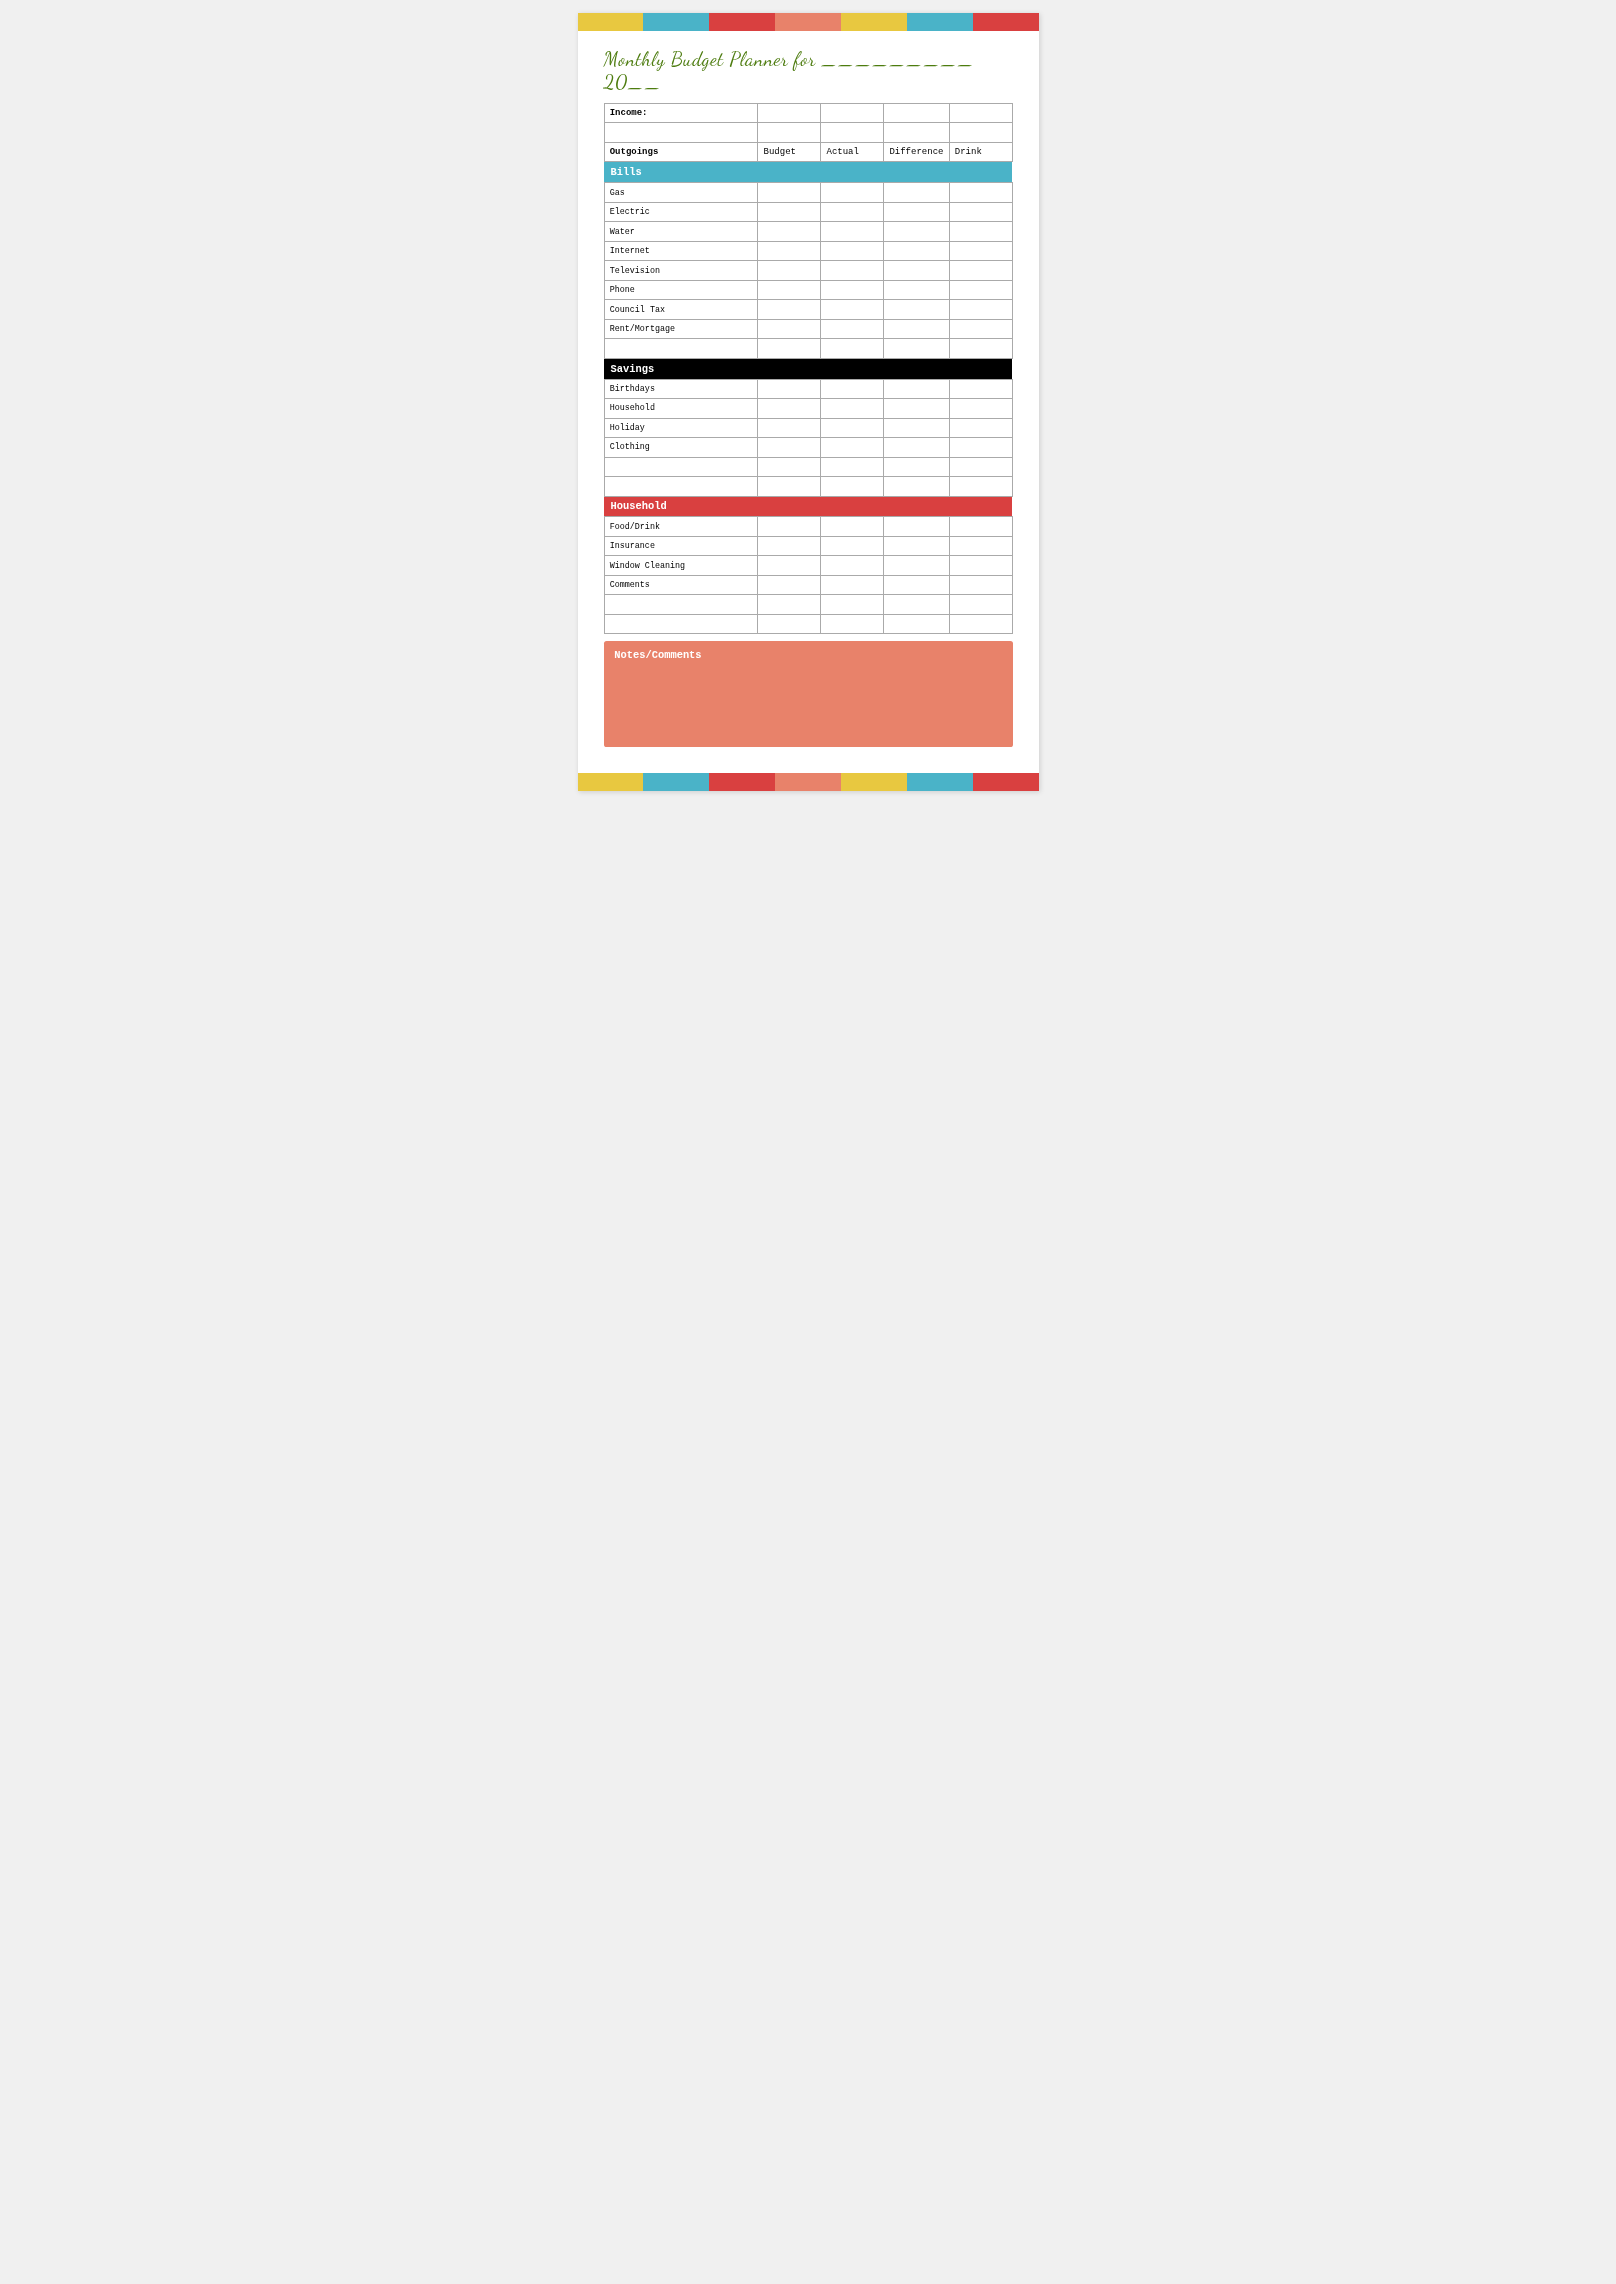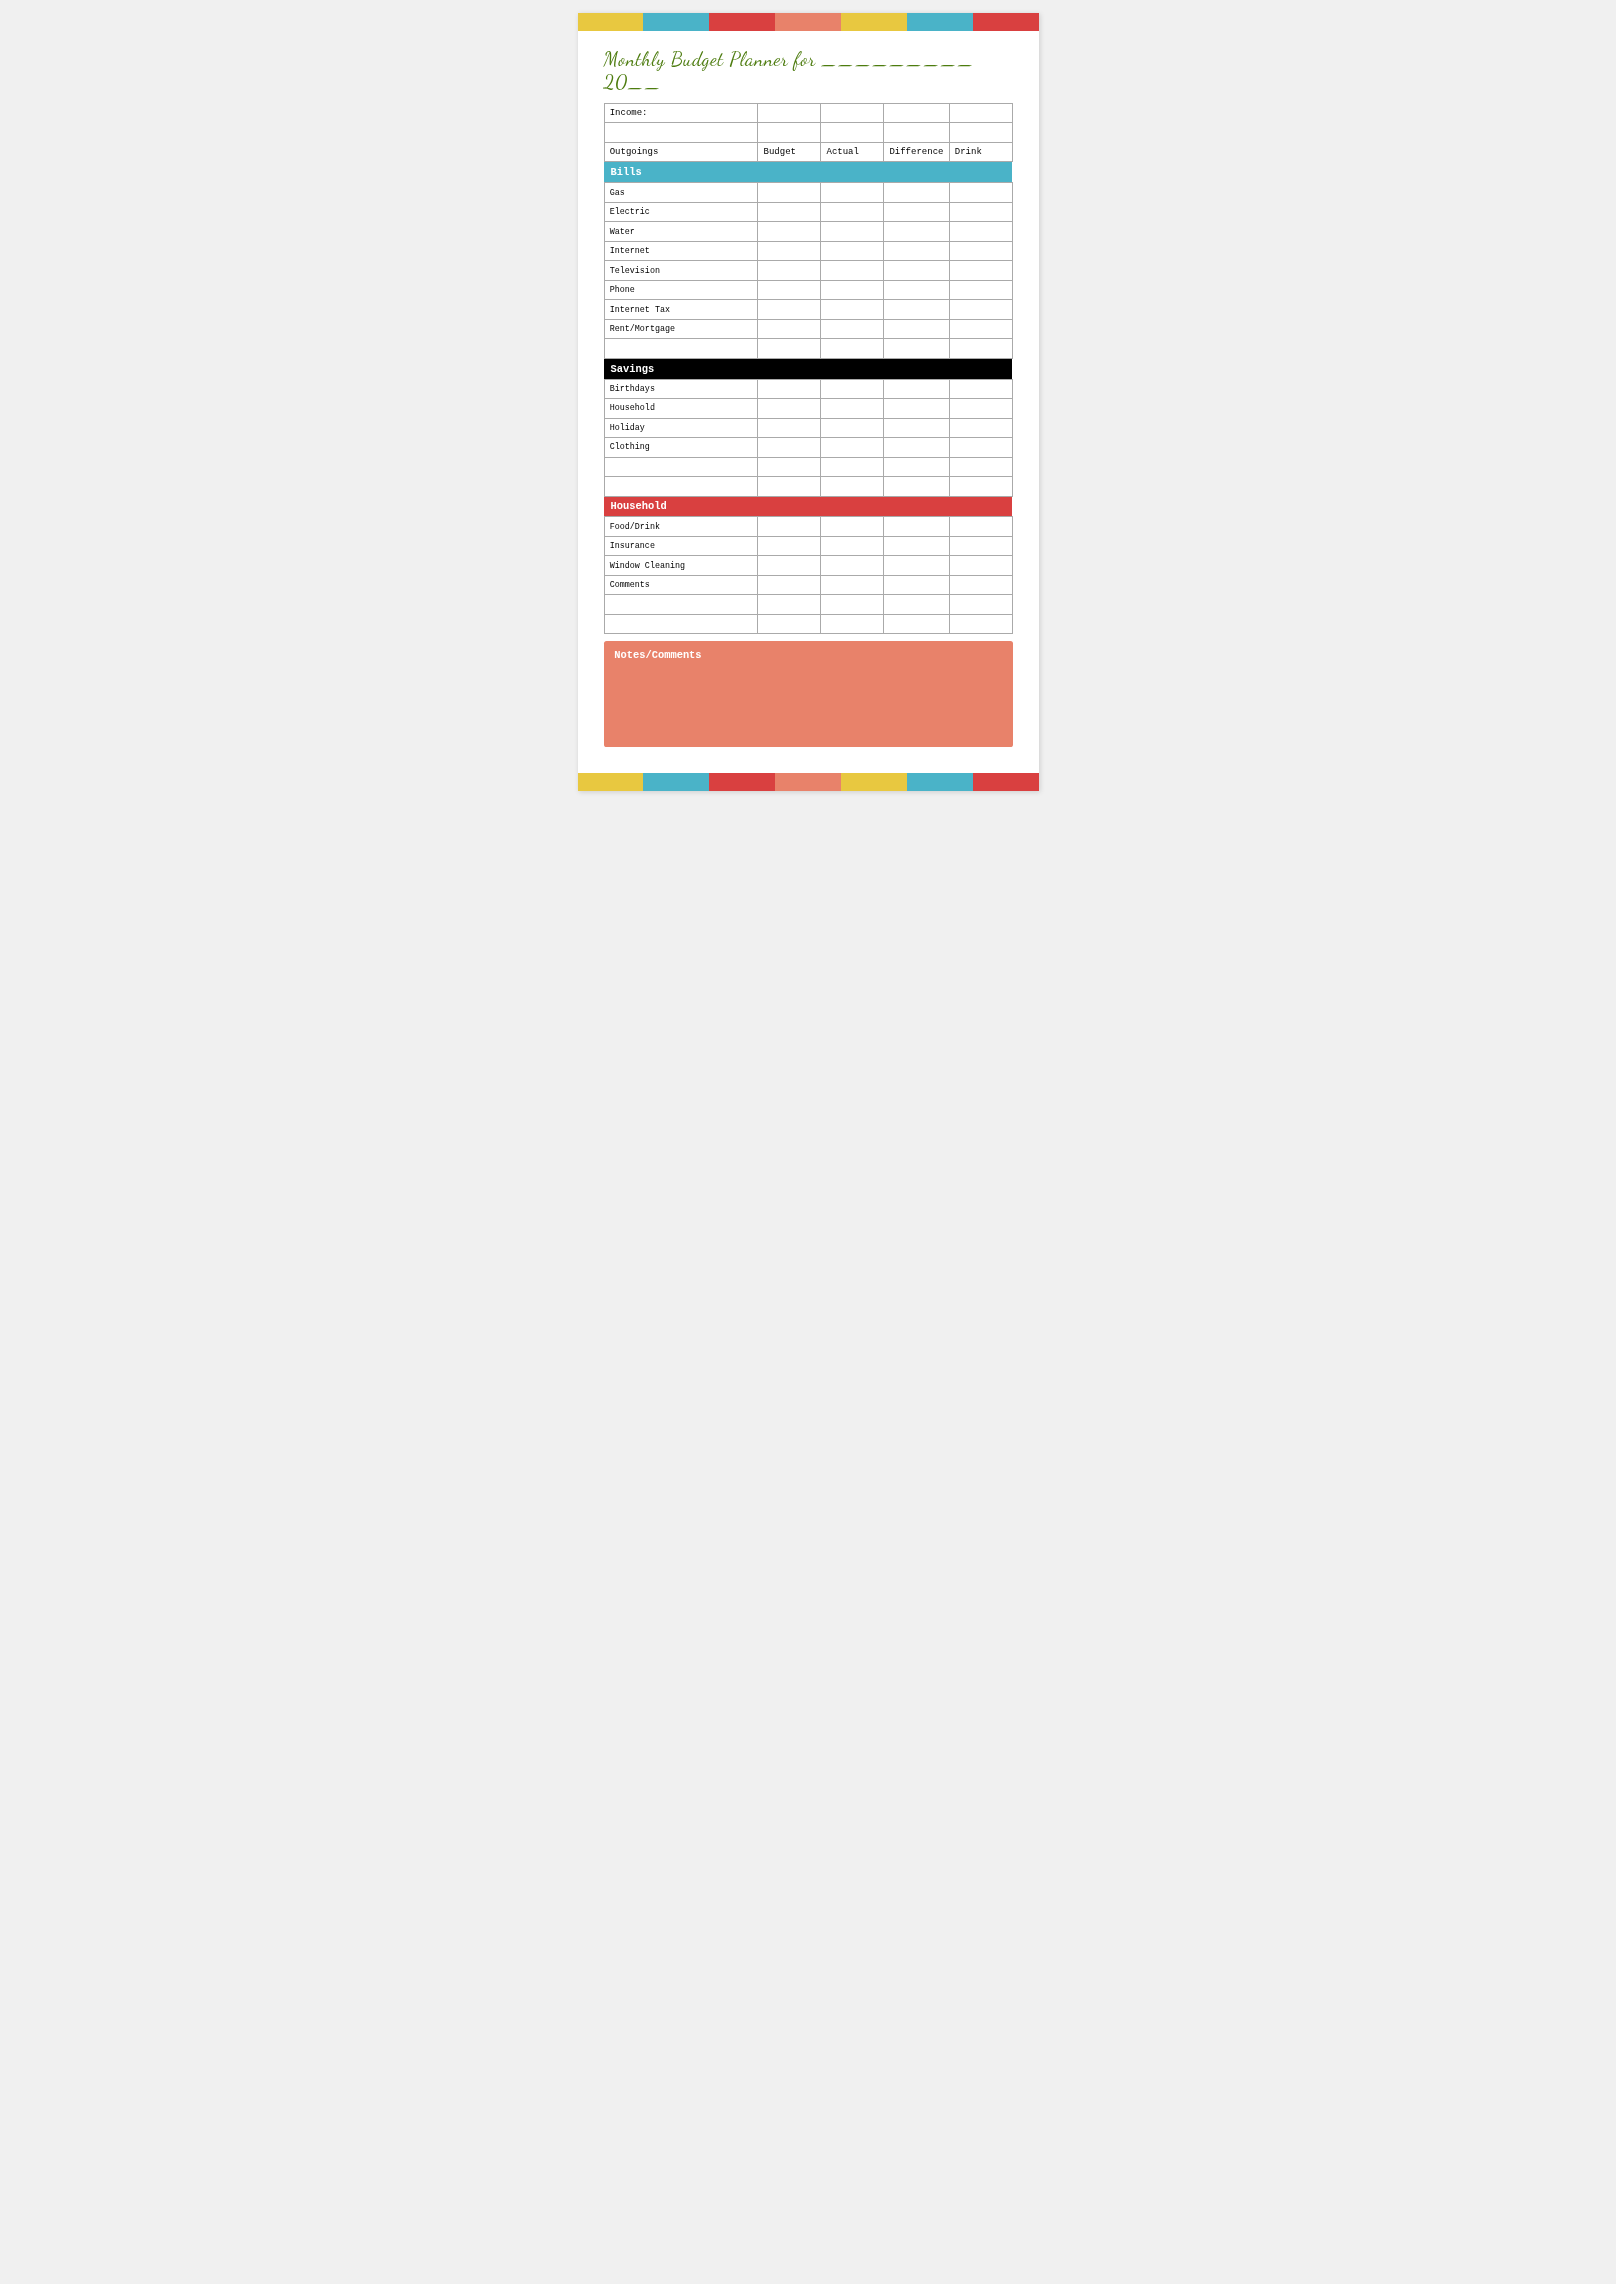"Income:" .budget-table .label-col { font-weight: none -> bold }
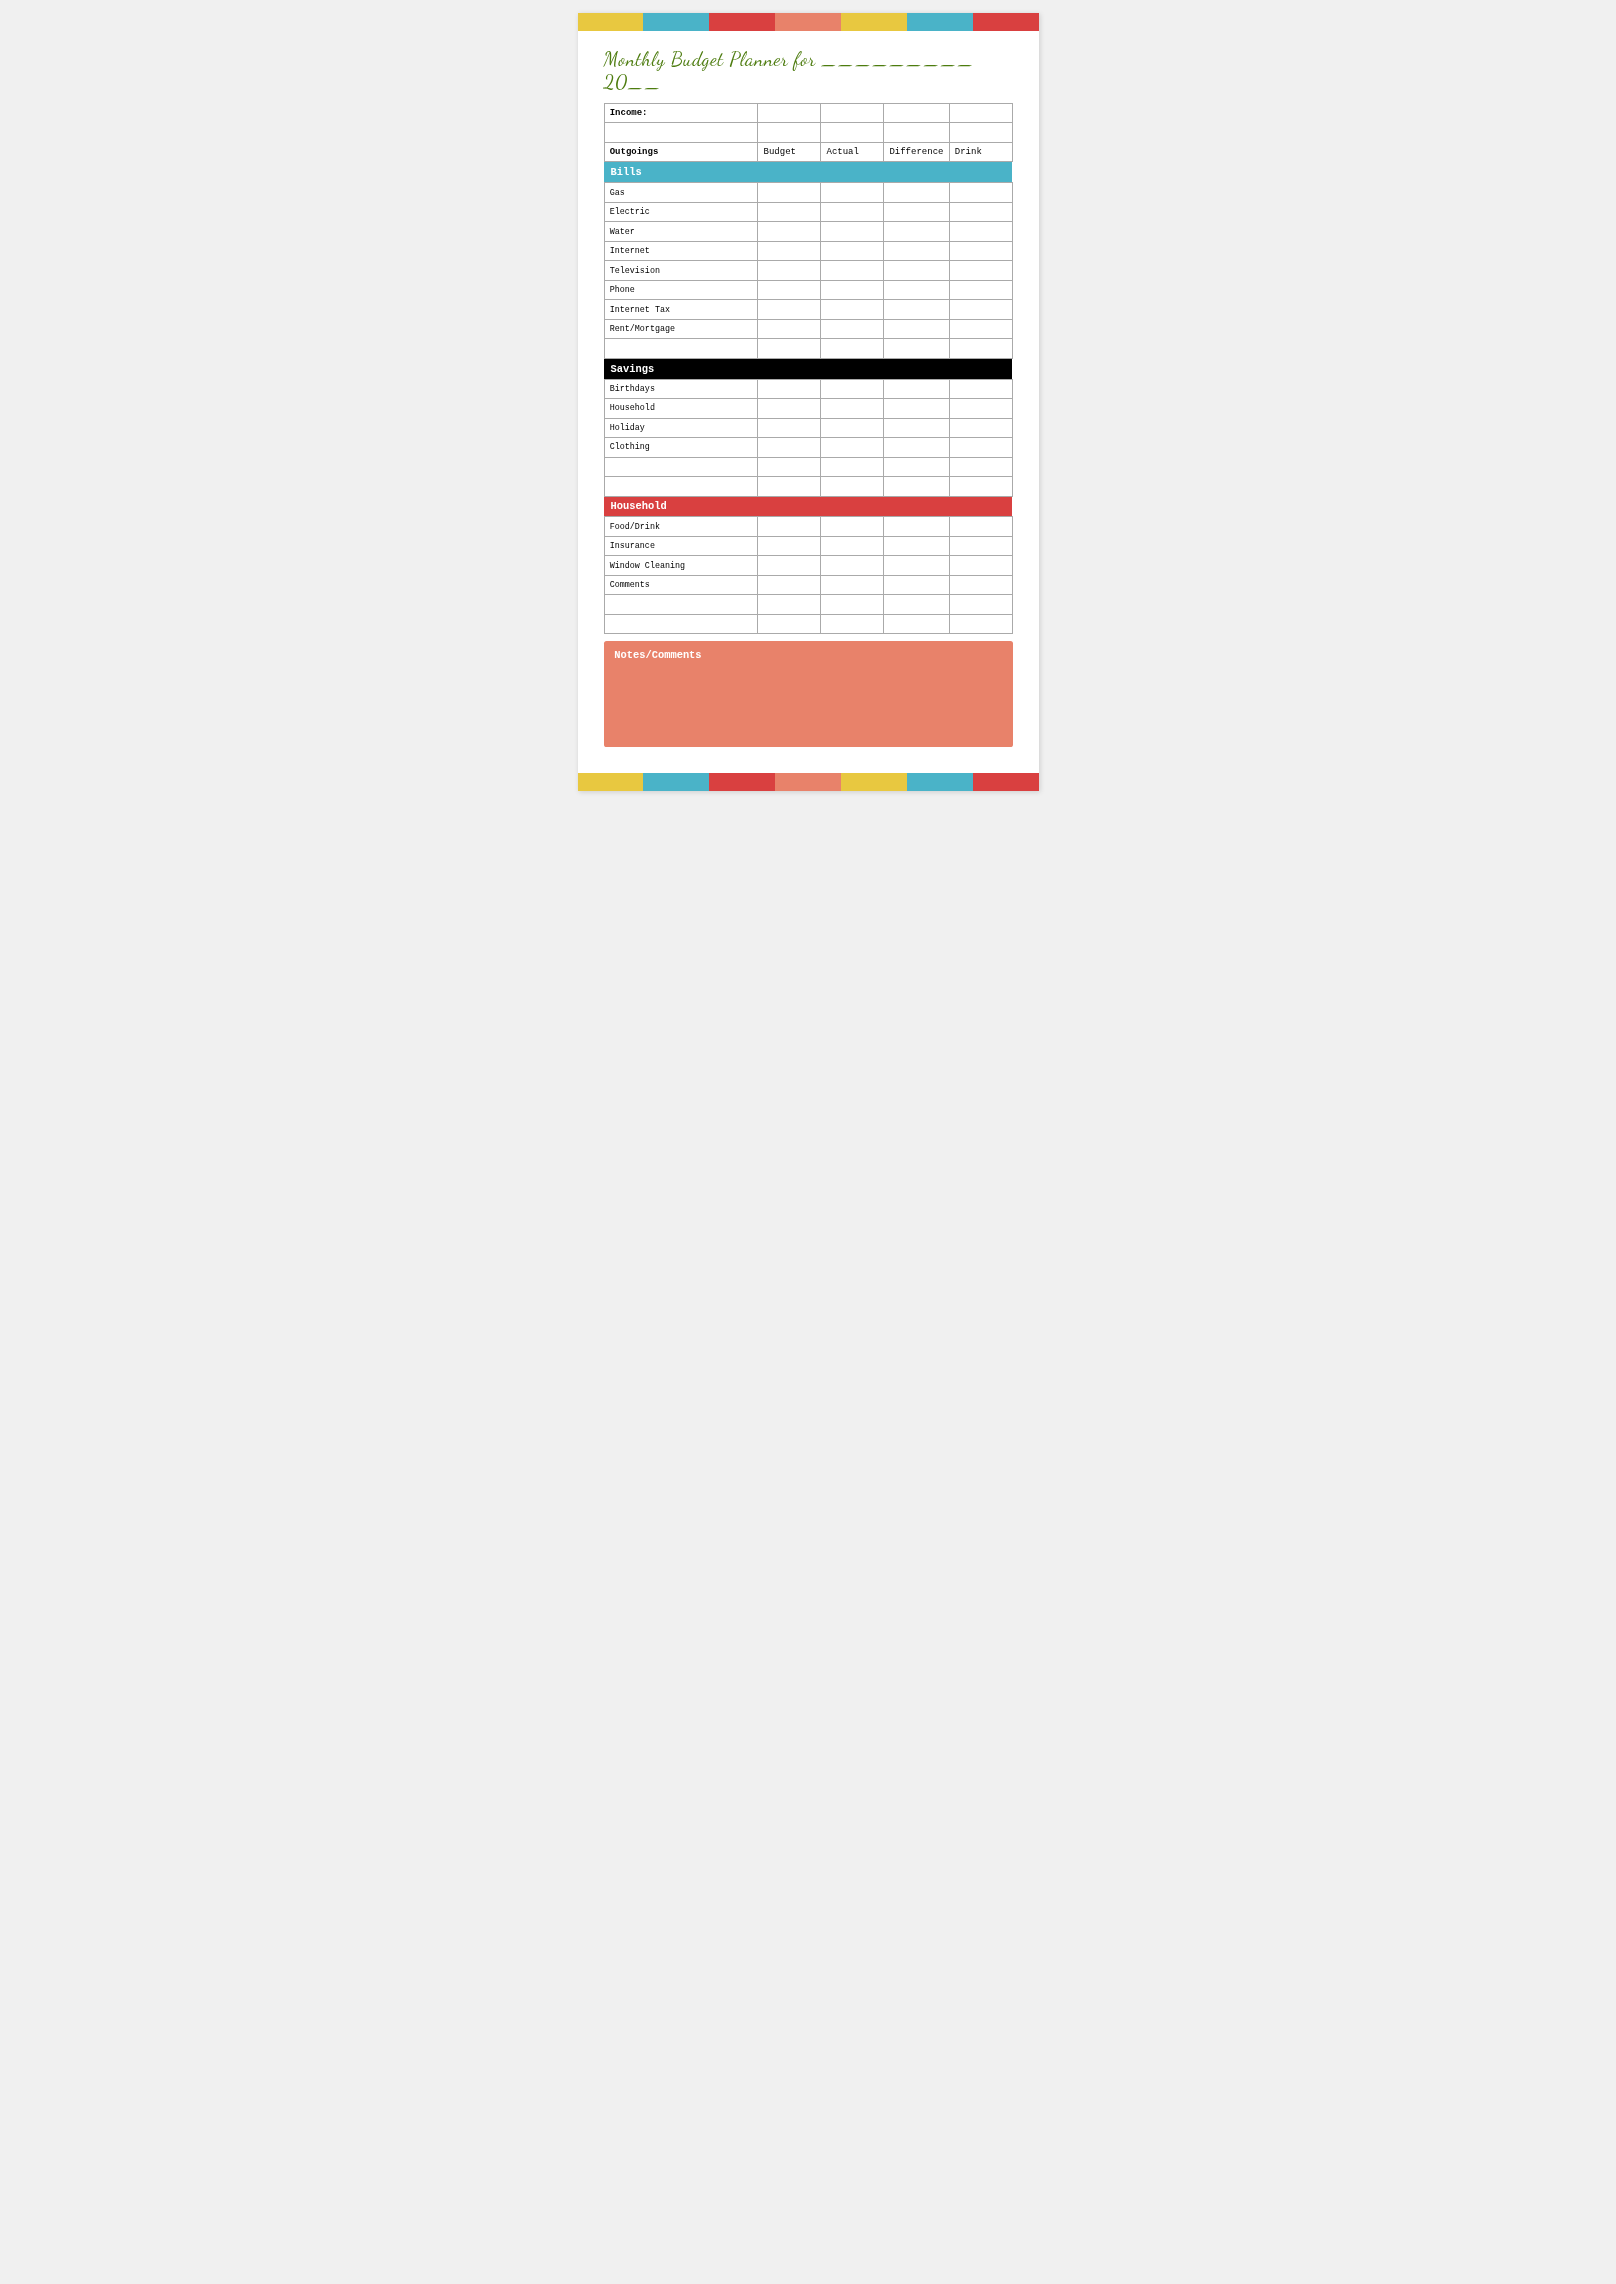"Internet Tax" td { text: Internet -> Council }
